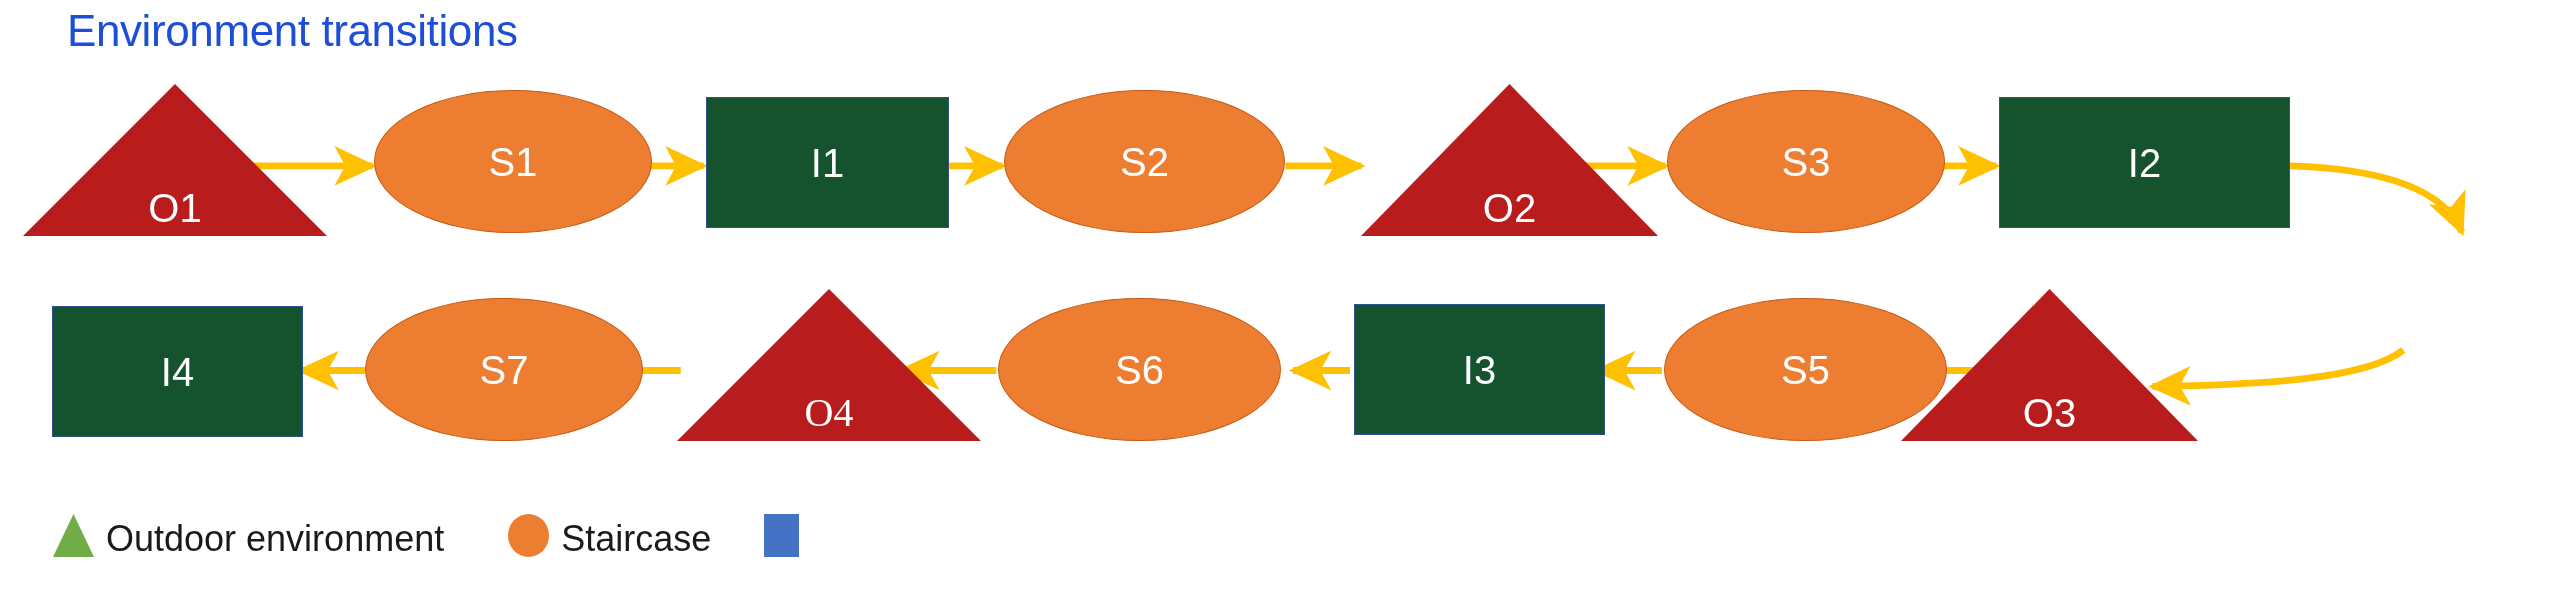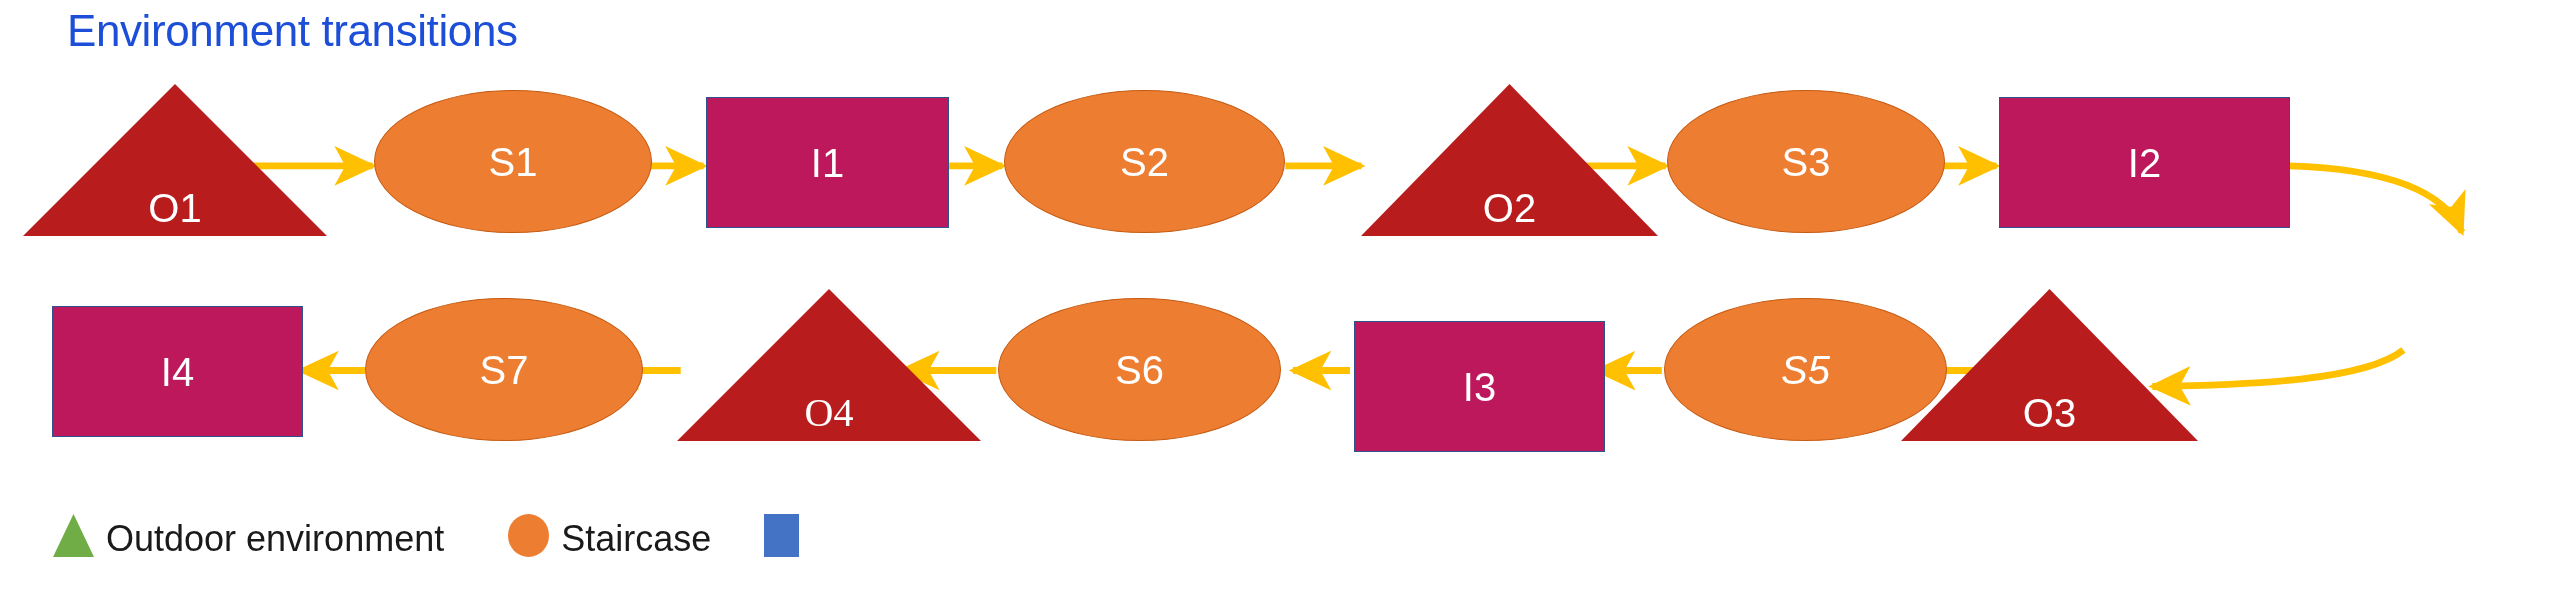"I1" .node.rect { background: #be185d -> #14532d }
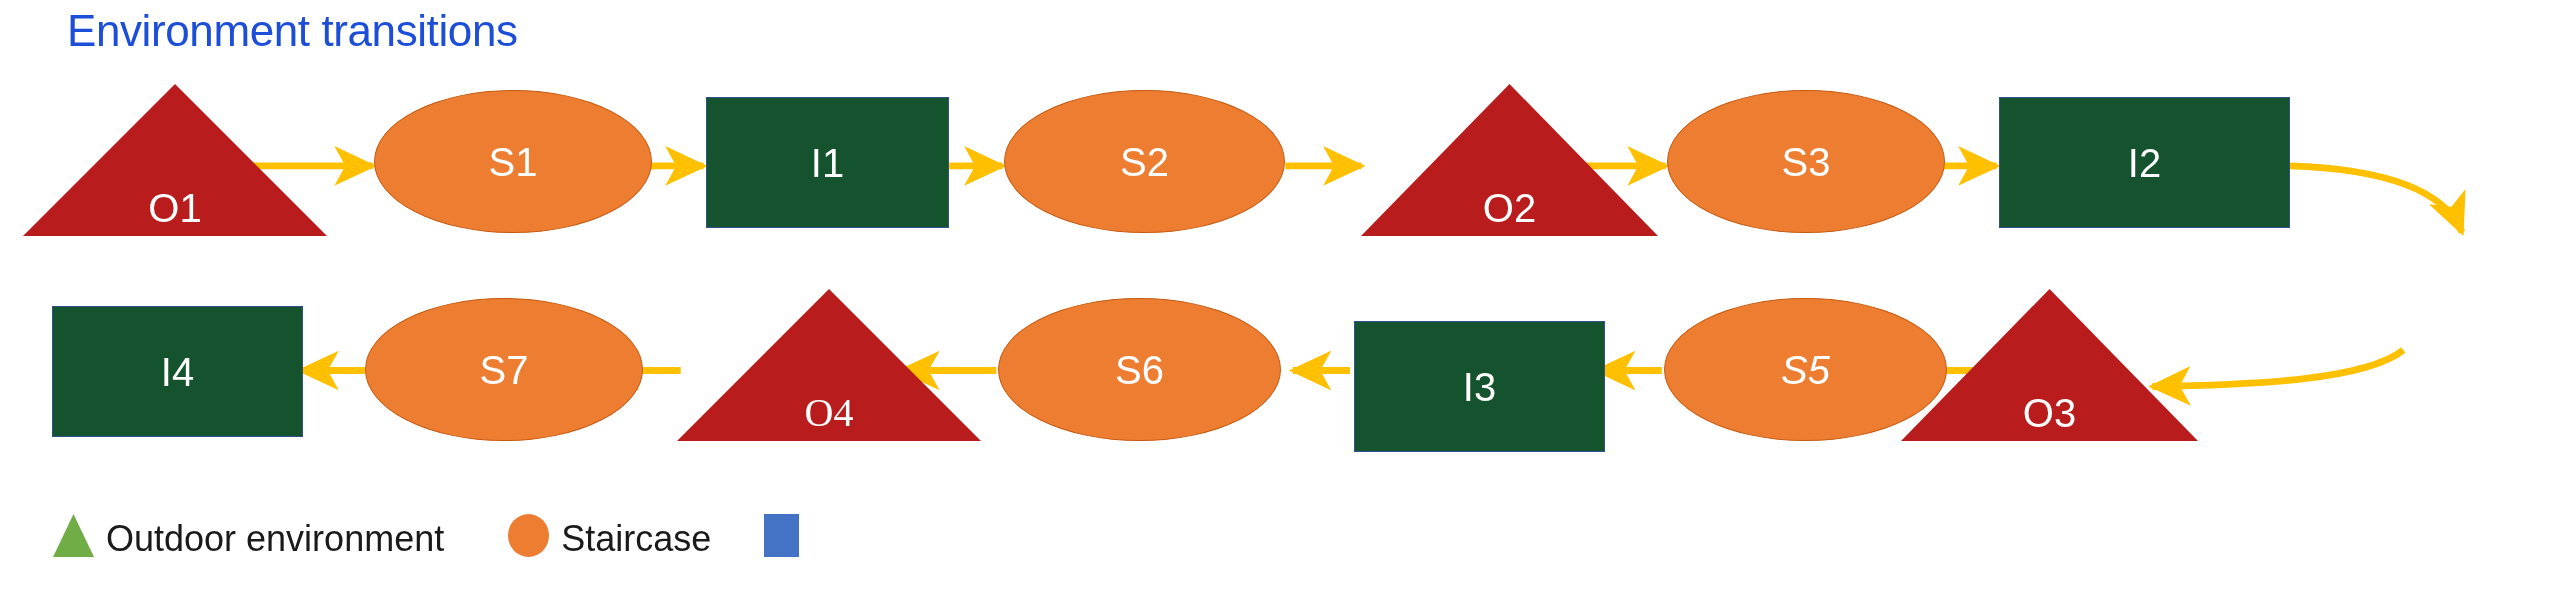"I3" div.node { margin-top: 17px -> none }
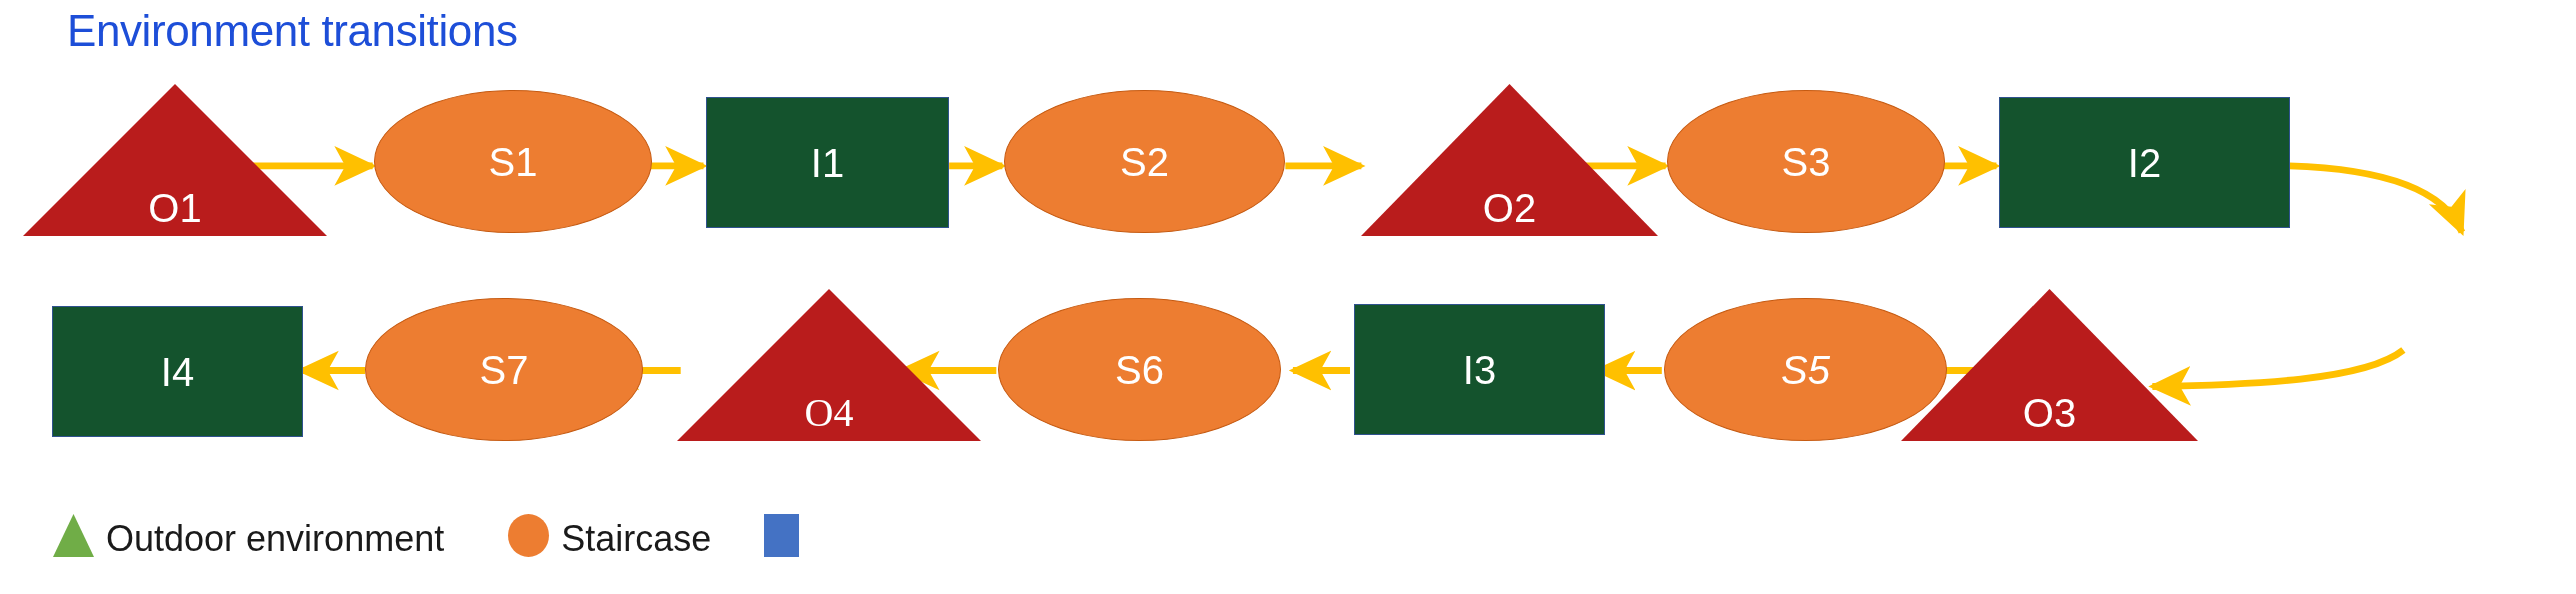"S5" div.node { font-style: italic -> none }
